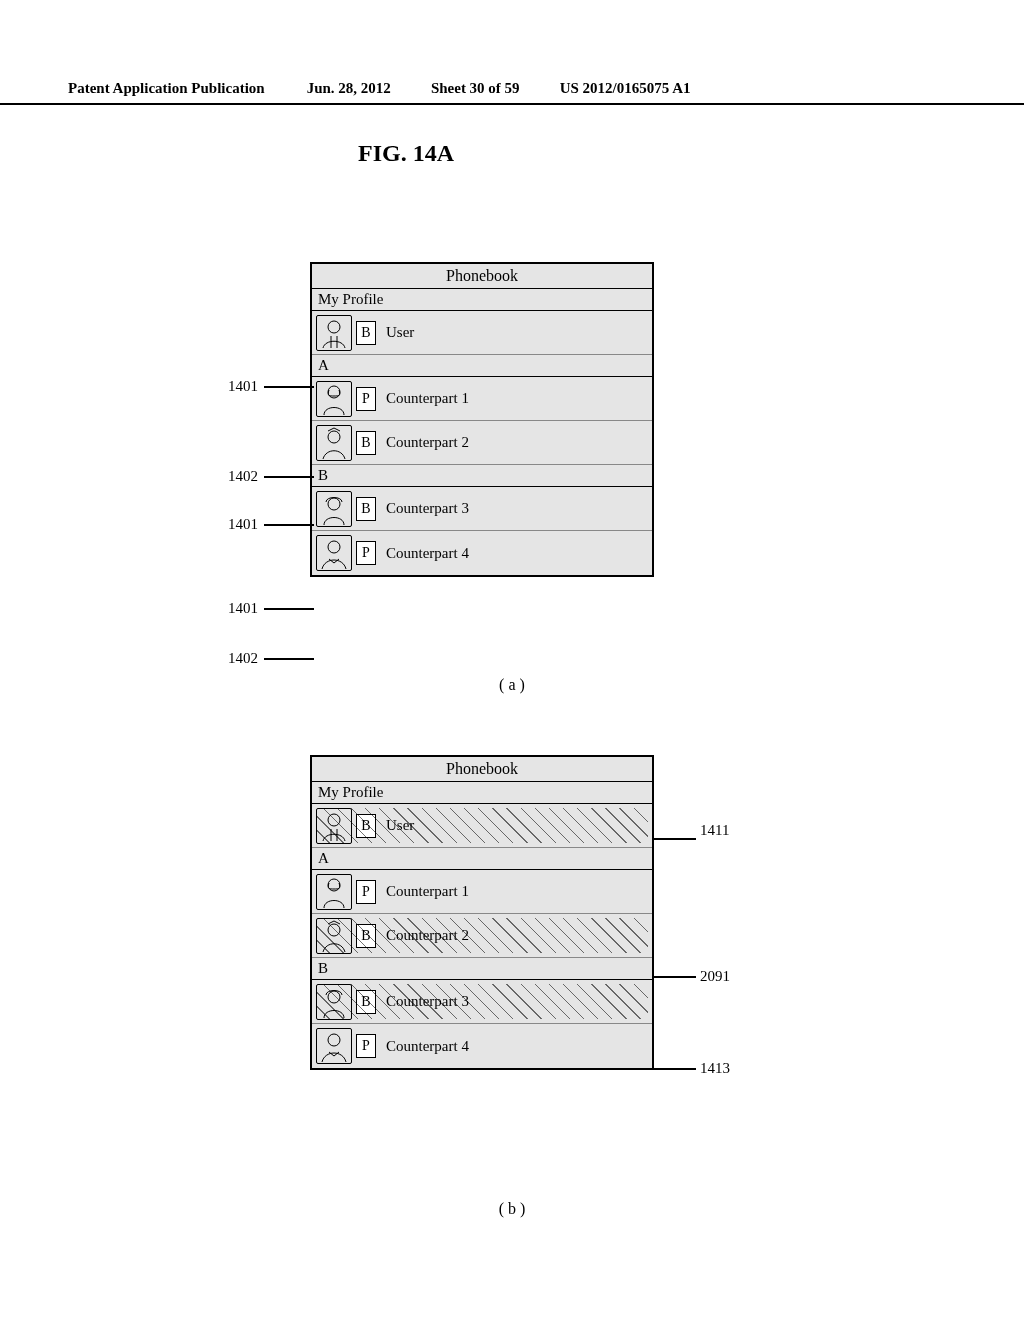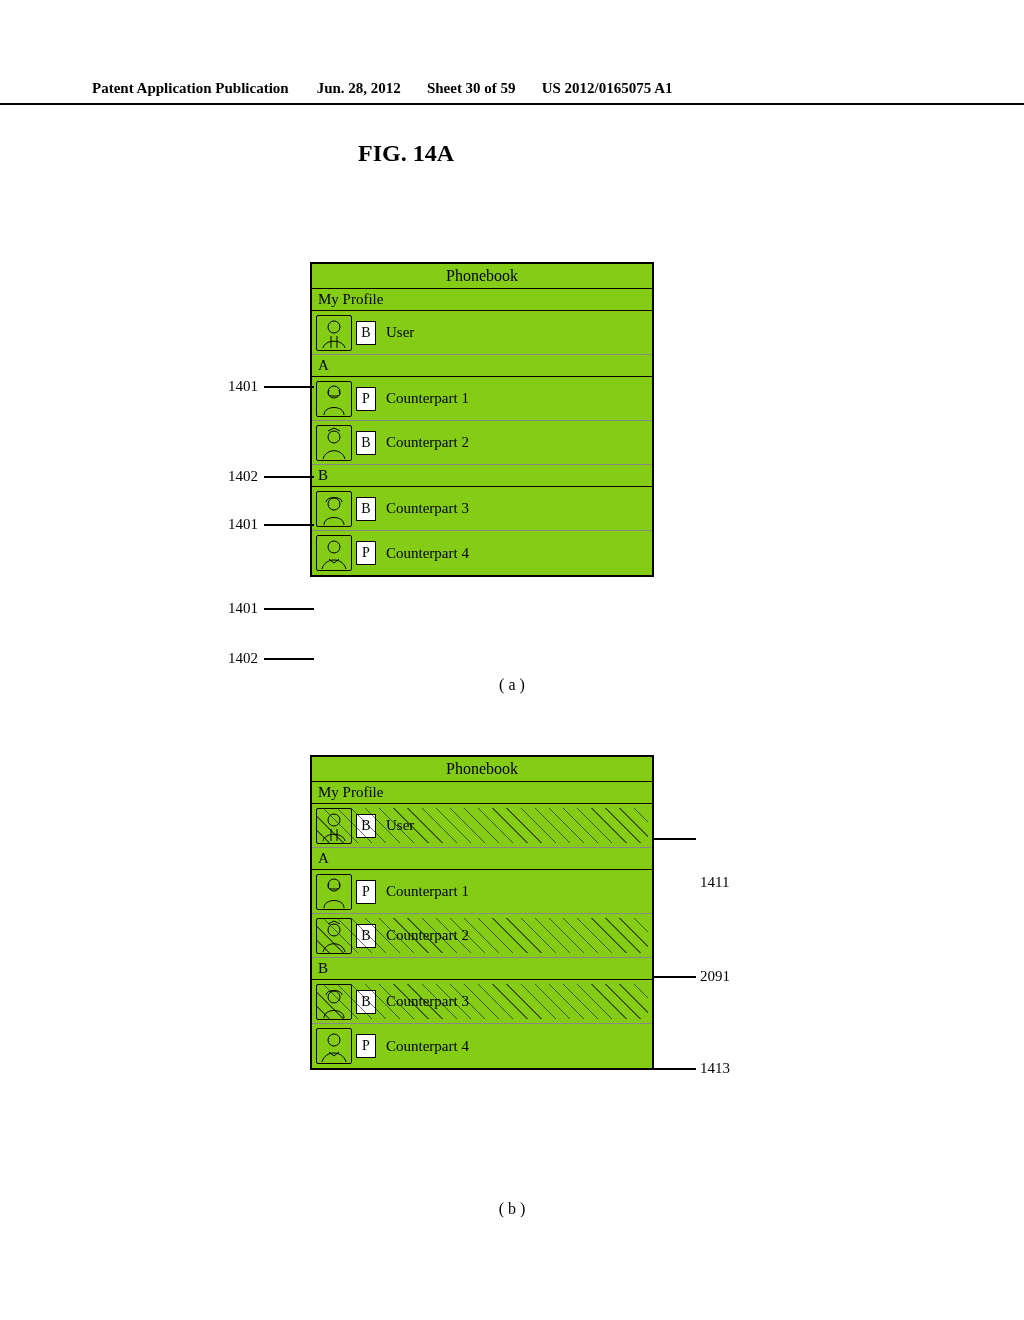"Patent Application Publication" .page-header { gap: 18px -> 32px; padding: 0 120px 6px 92px -> 0 120px 6px 68px }
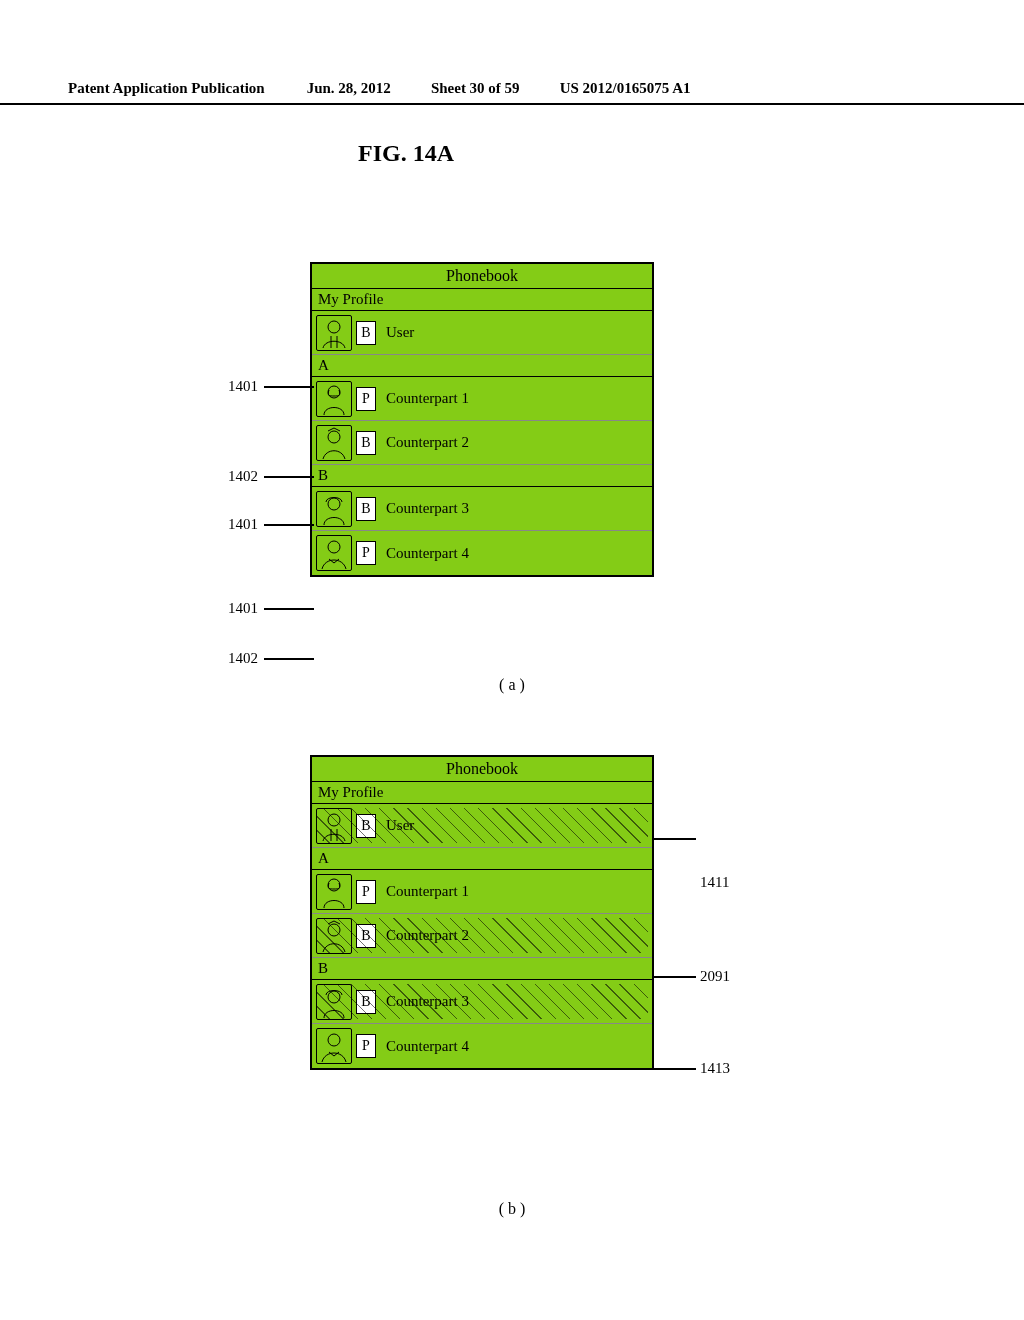"Phonebook" .phonebook { background: #84cc16 -> #e5e5e5 }
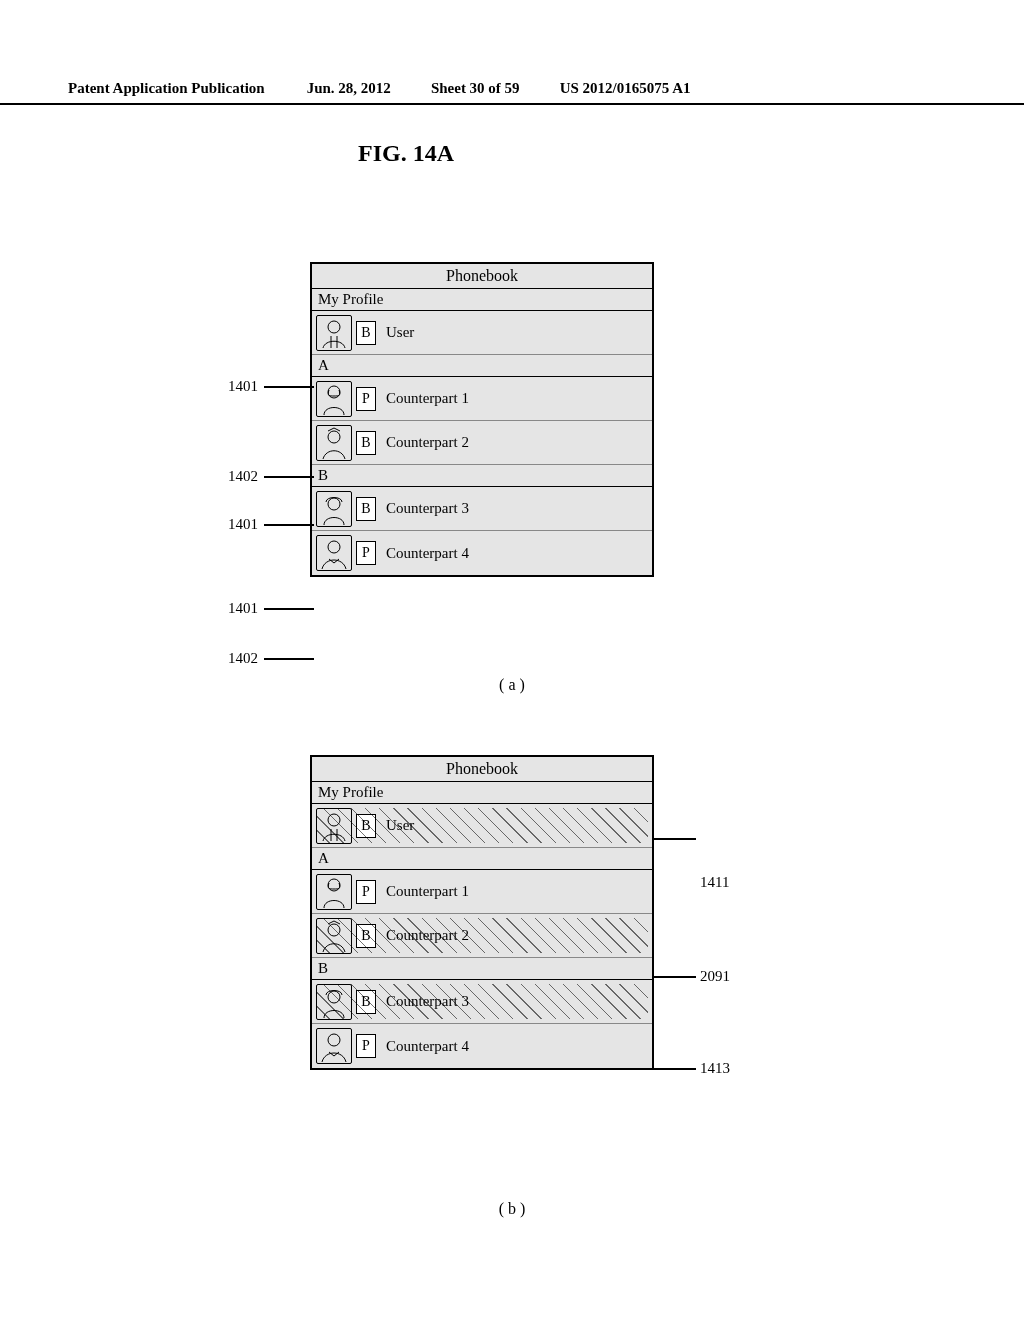"1411" div.callout { top: 874px -> 822px }
